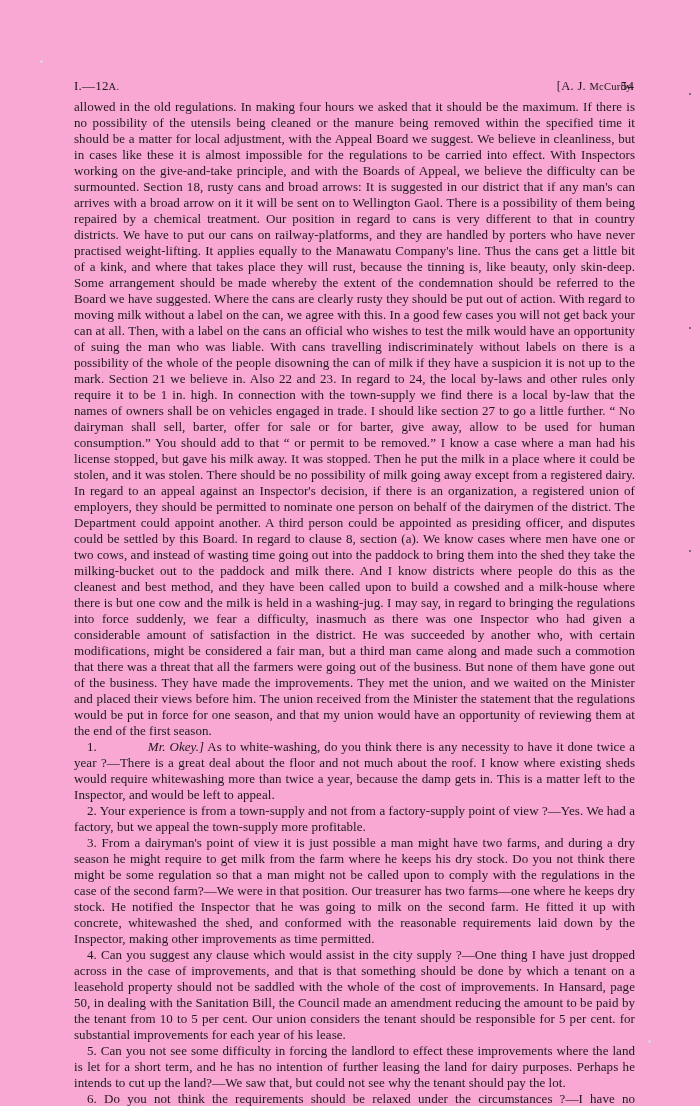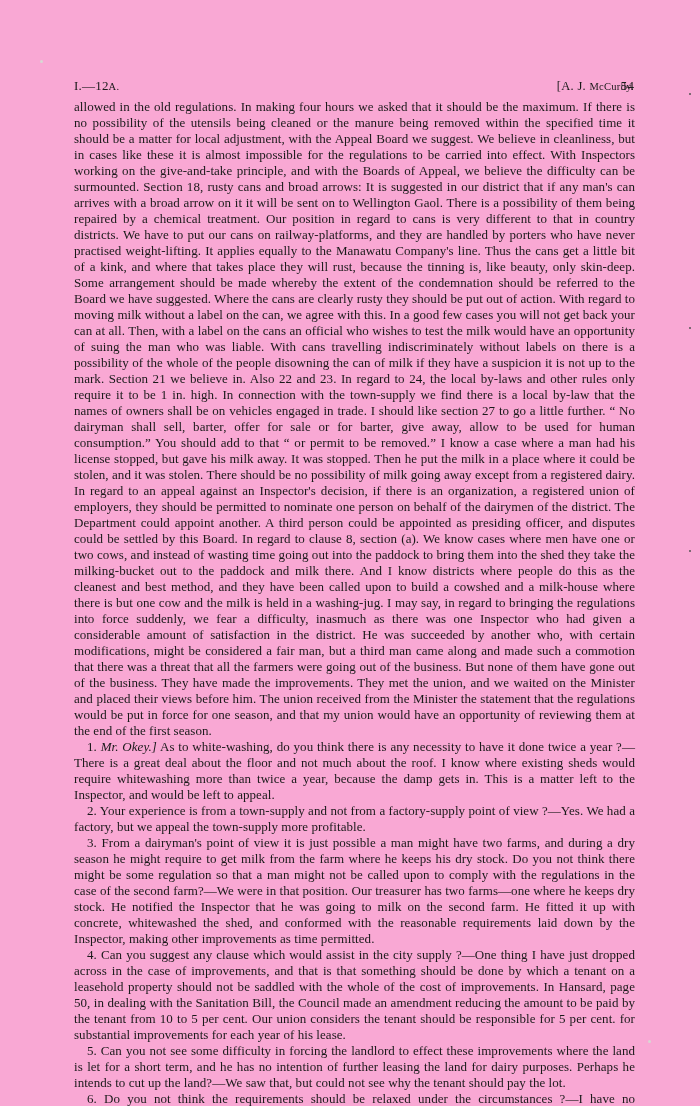"Mr. Okey.]" em { margin-left: none -> 47px }
